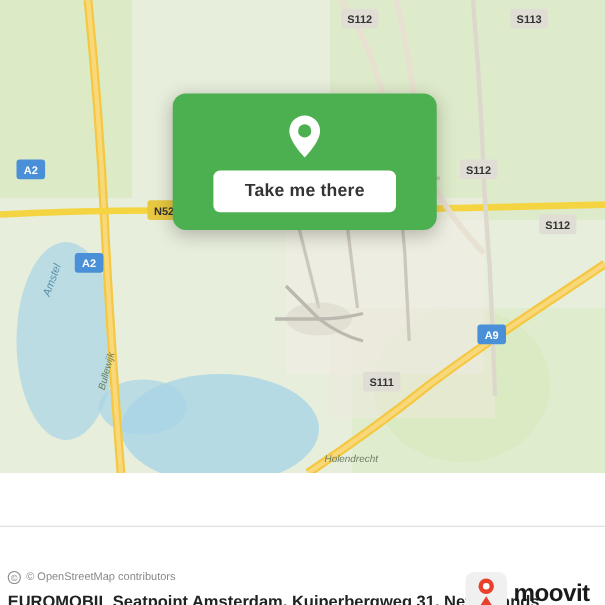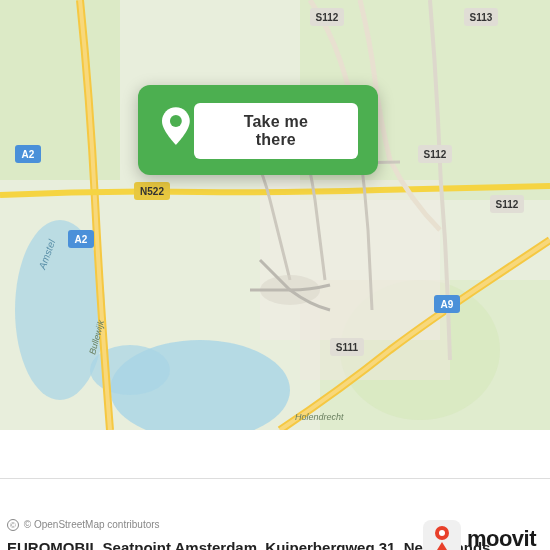"Take me there" #popup-card { flex-direction: row -> column; left: 138px -> 157px }
